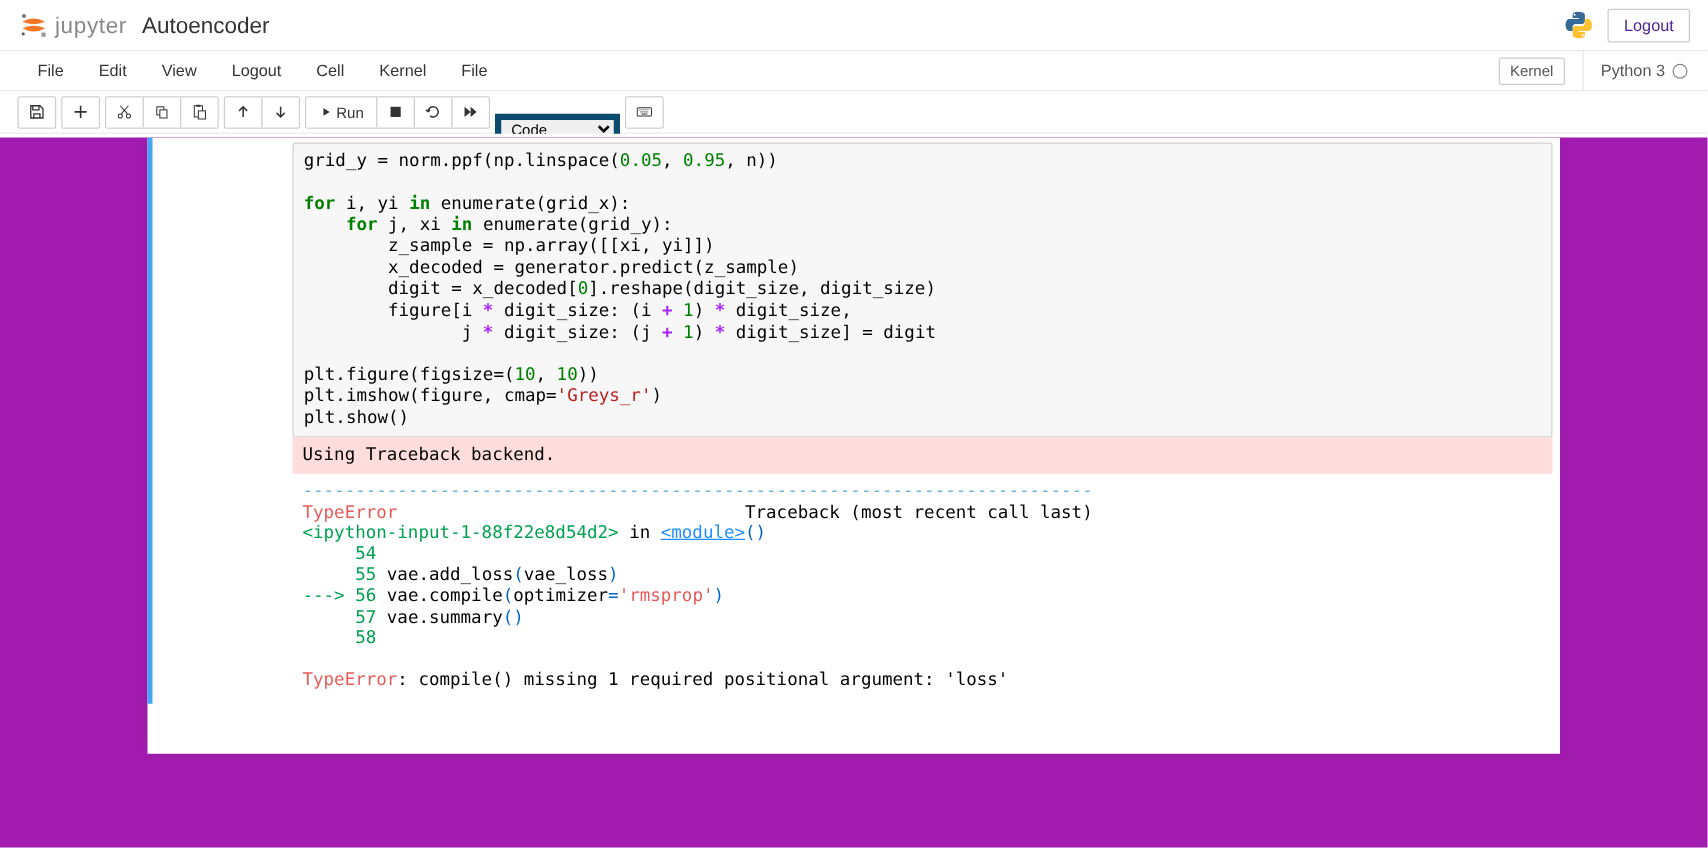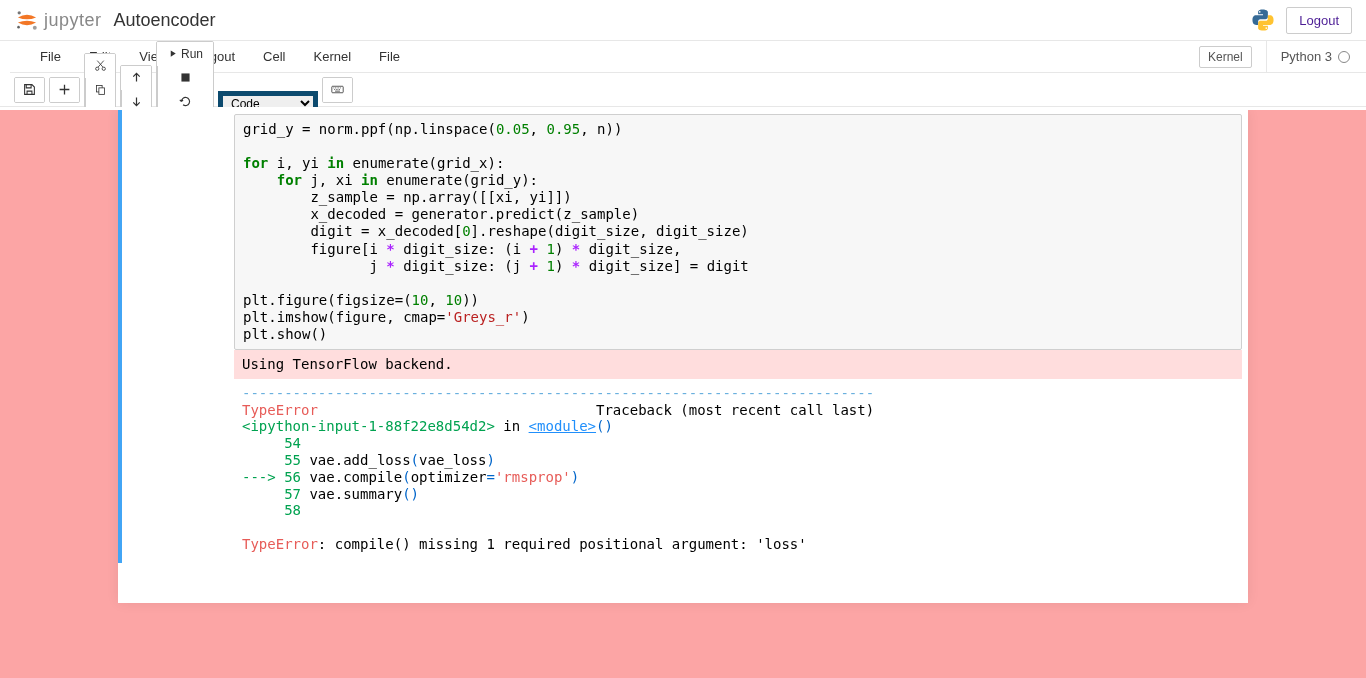"File" .menubar { margin-left: 10px -> none }
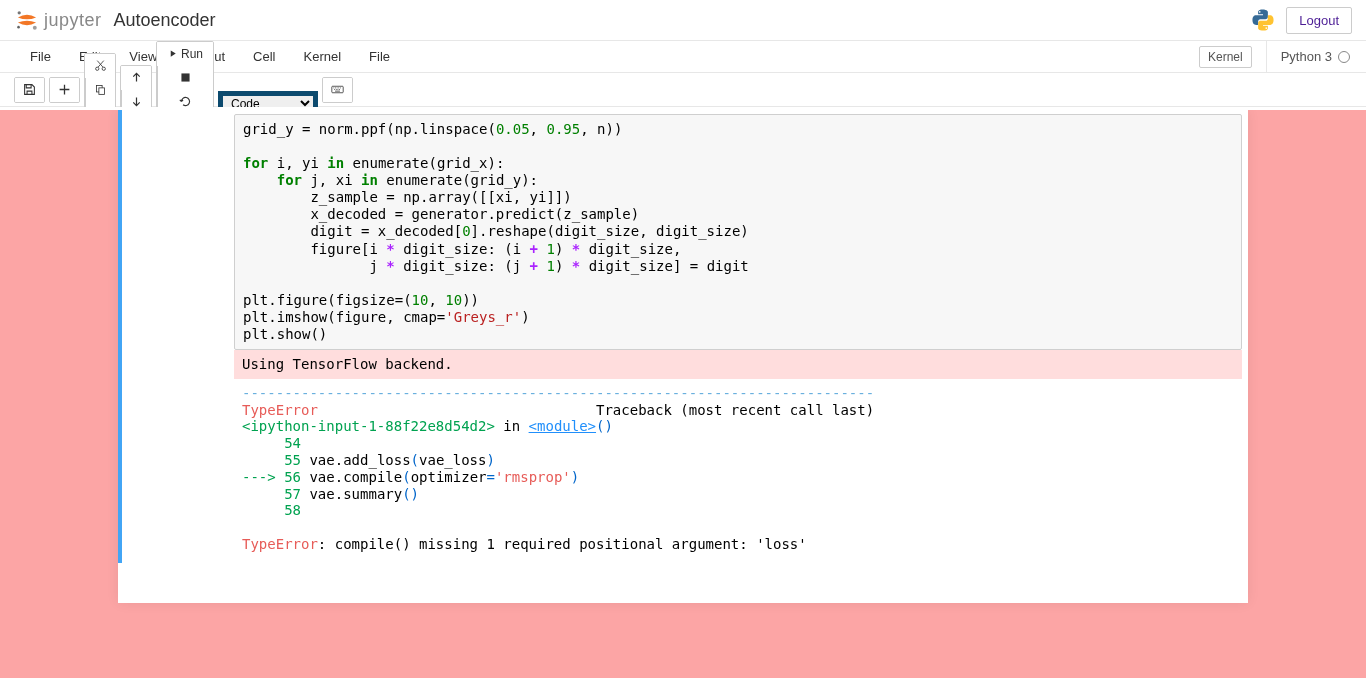"Run" .tb-group { flex-direction: column -> none }
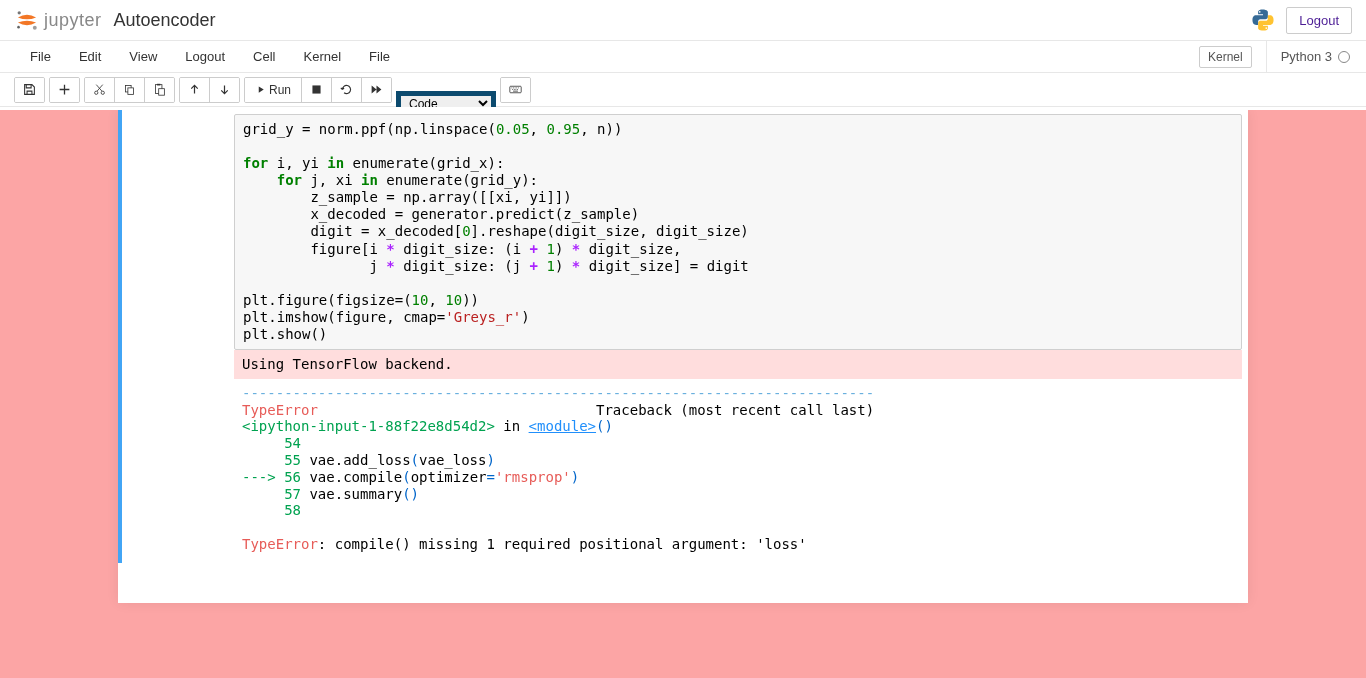"grid_y = norm.ppf(np.linspace(0.05," .content-wrap { background: #fca5a5 -> #a21caf }
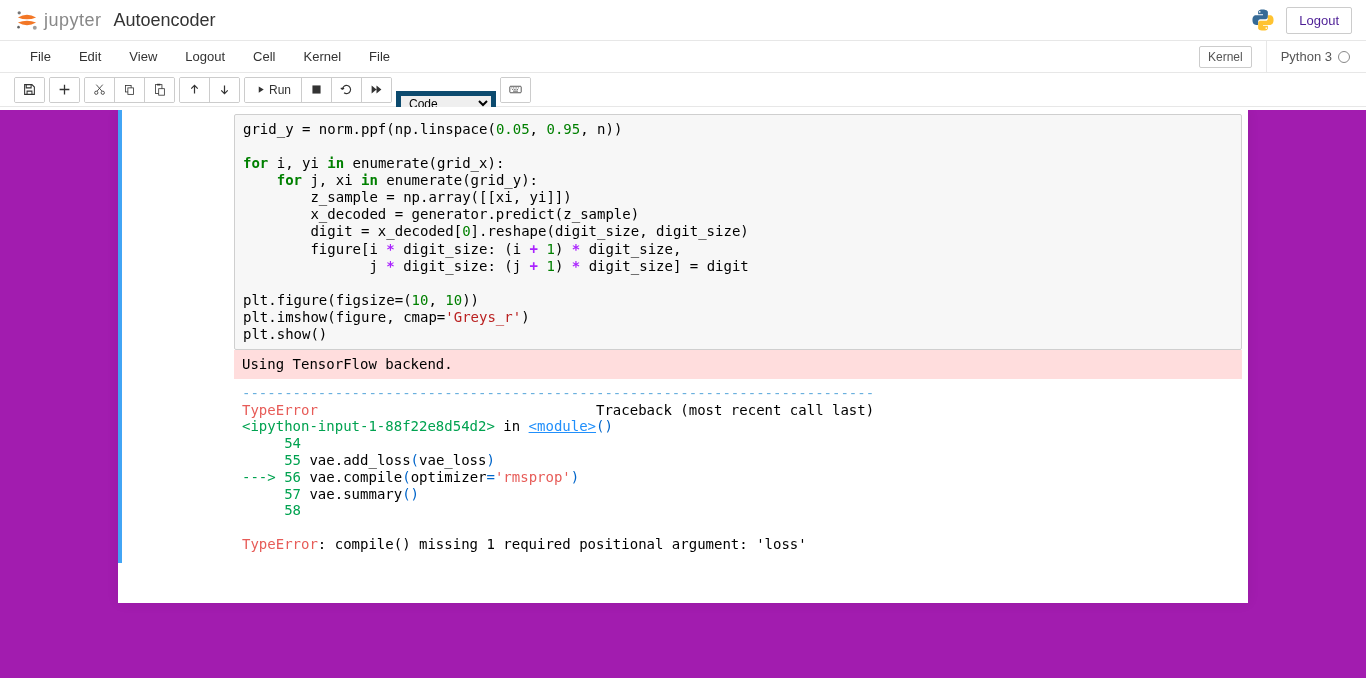"Using TensorFlow backend." div.stderr-box { text: TensorFlow -> Traceback }
